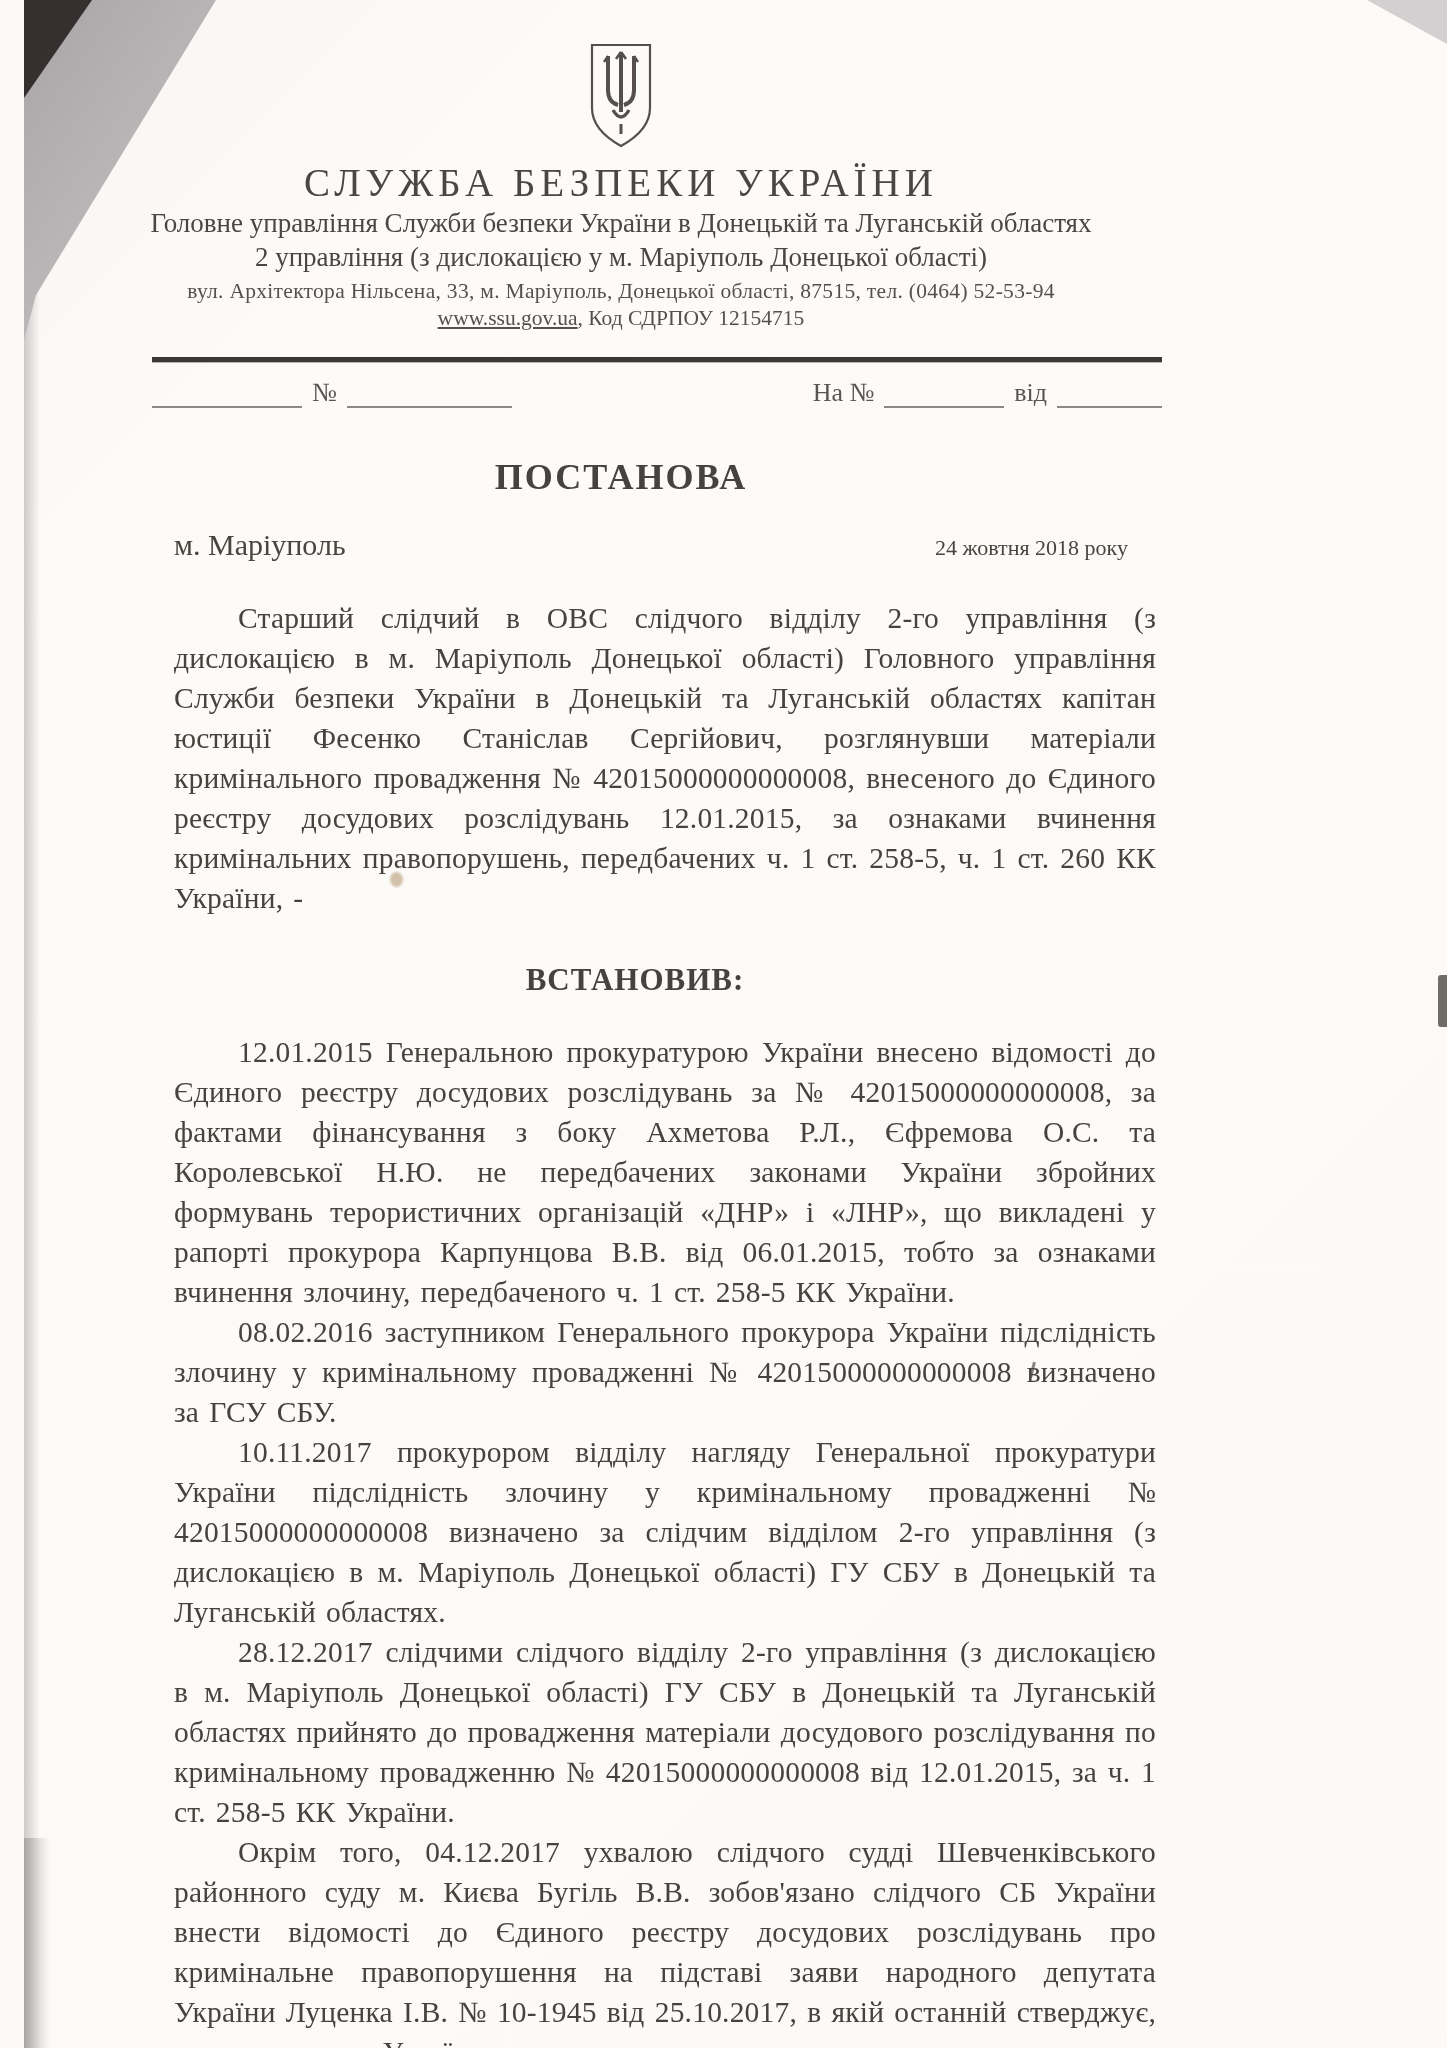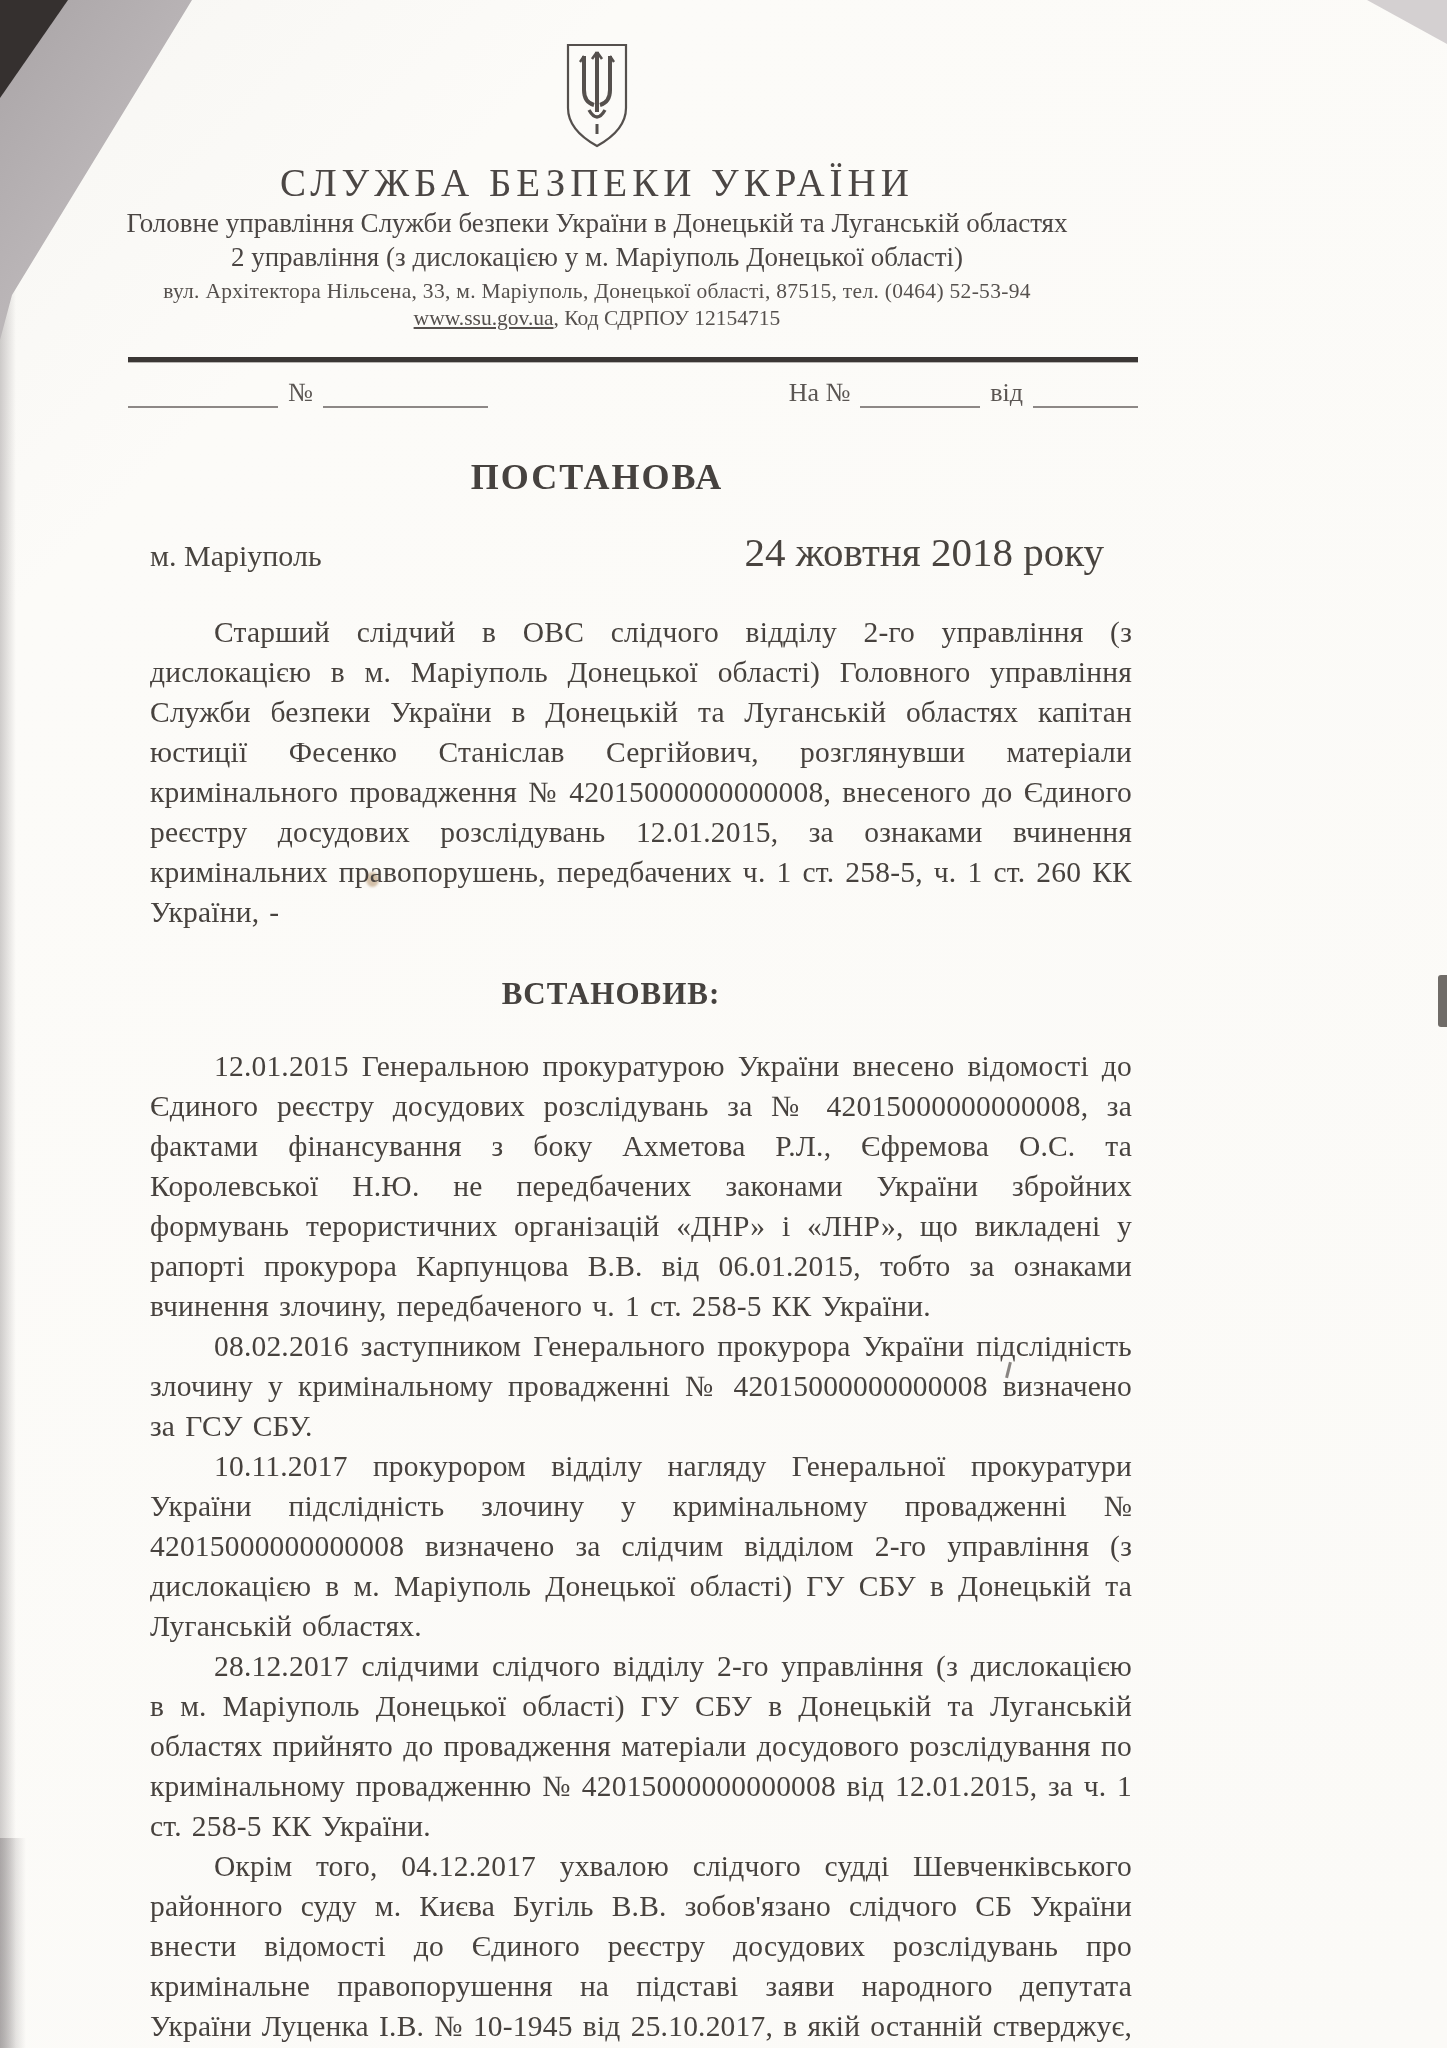"СЛУЖБА БЕЗПЕКИ УКРАЇНИ" .page { margin-left: none -> 24px }
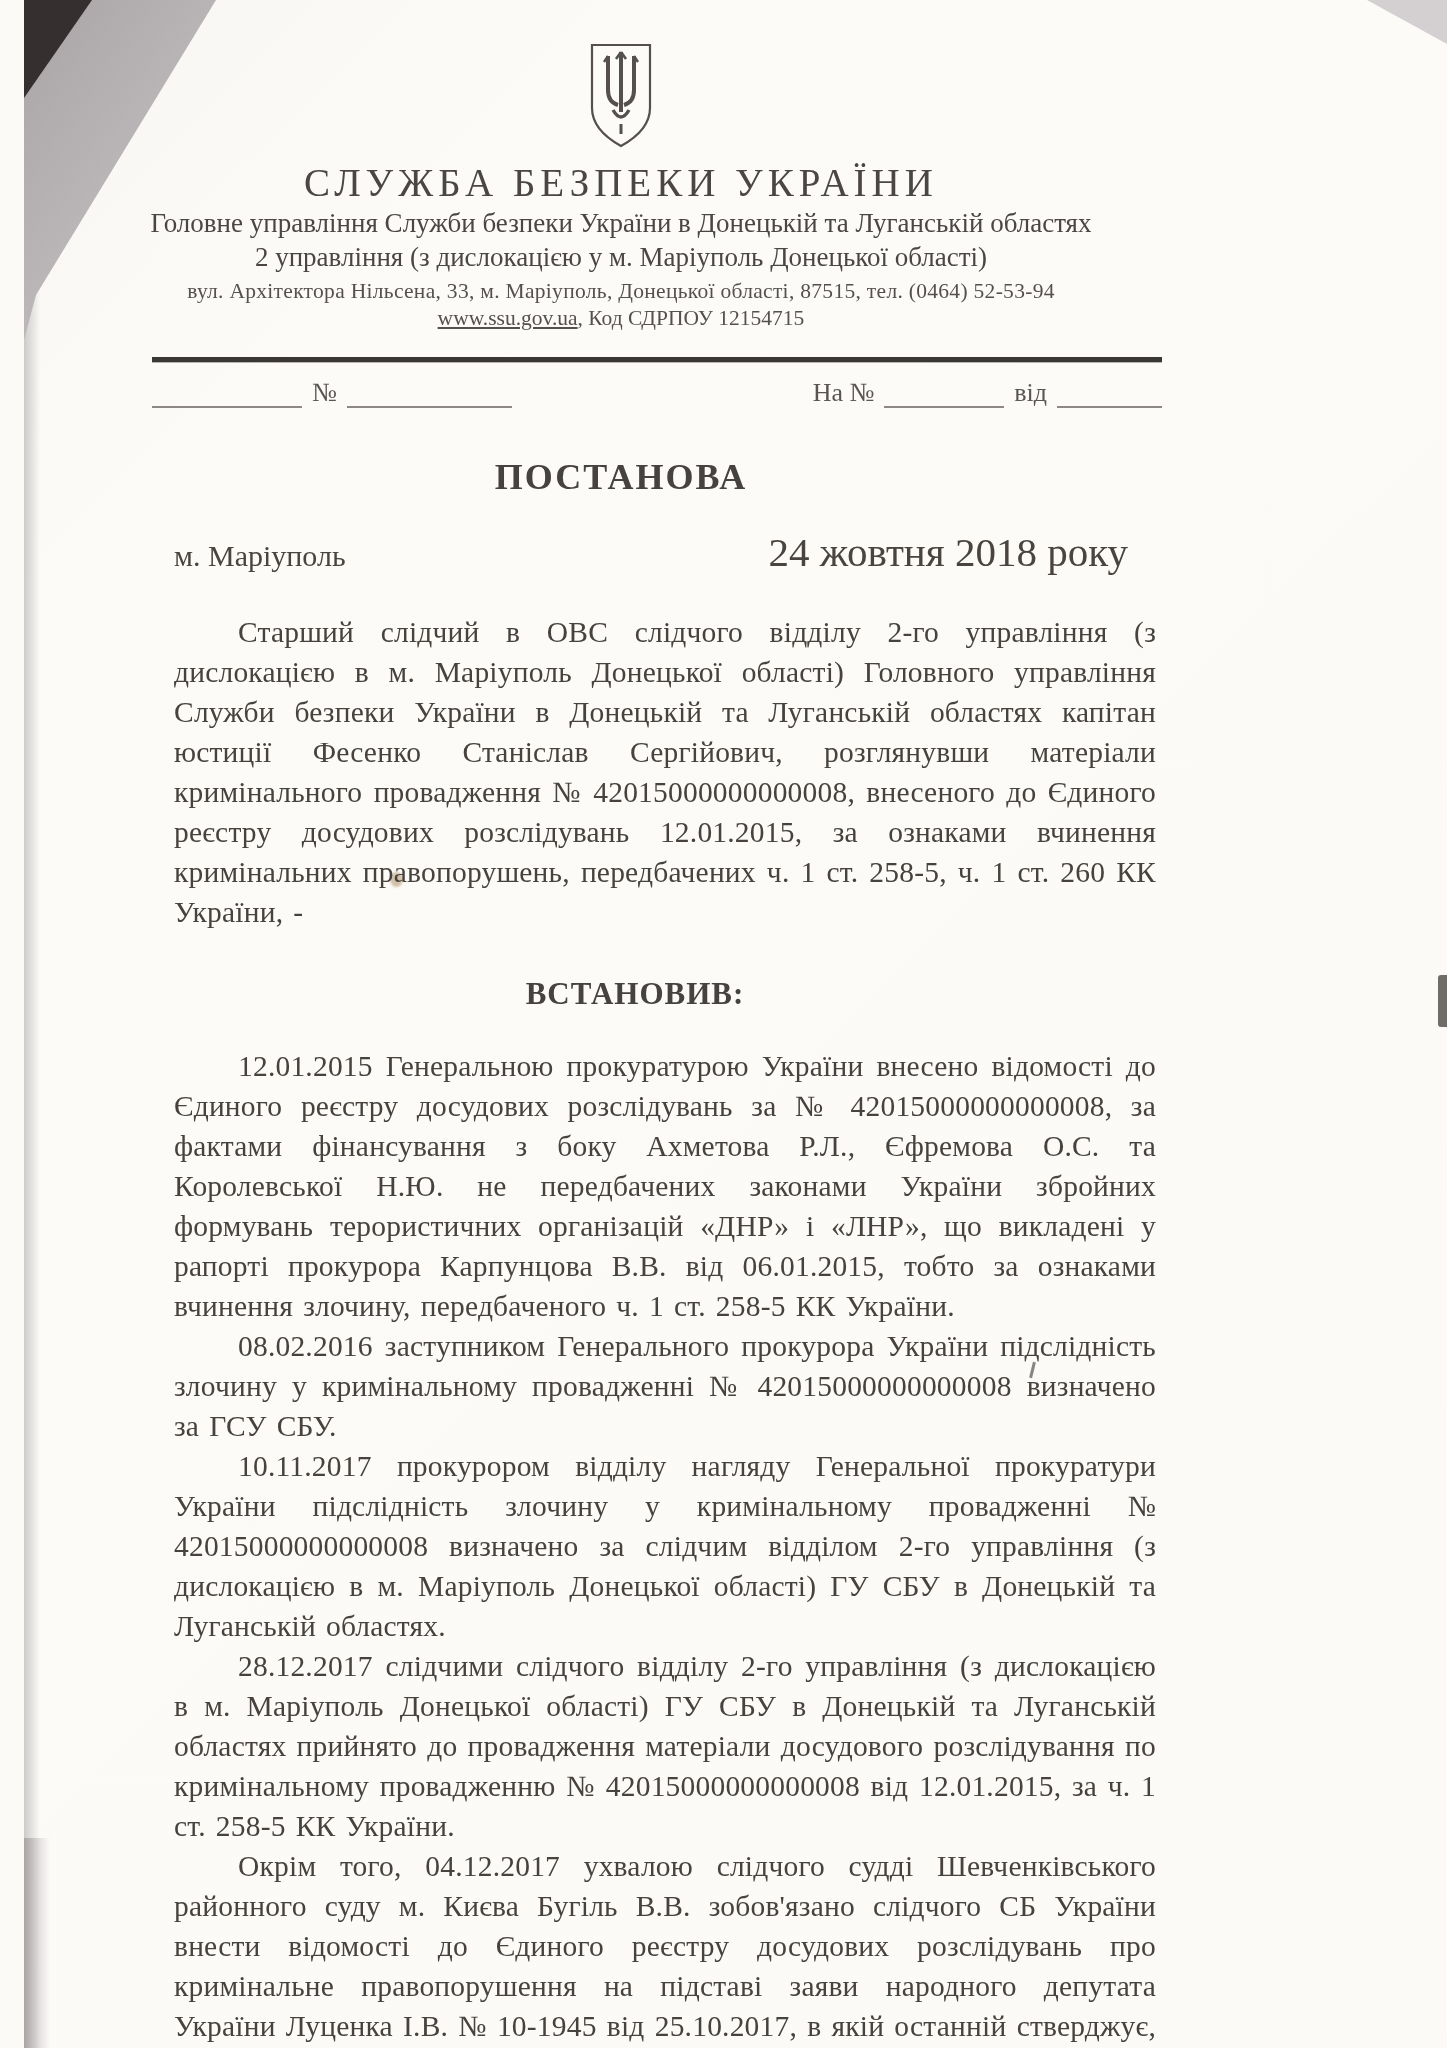"24 жовтня 2018 року" .dateline .date { font-size: 41px -> 22px }
